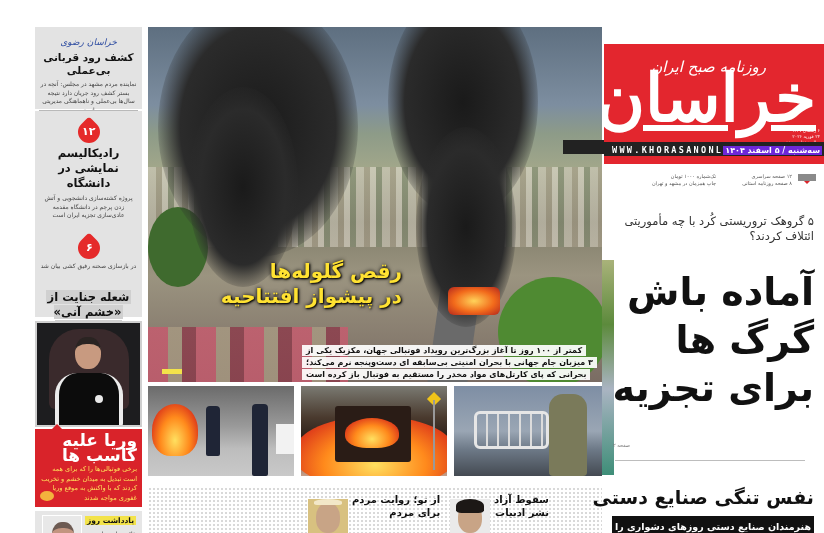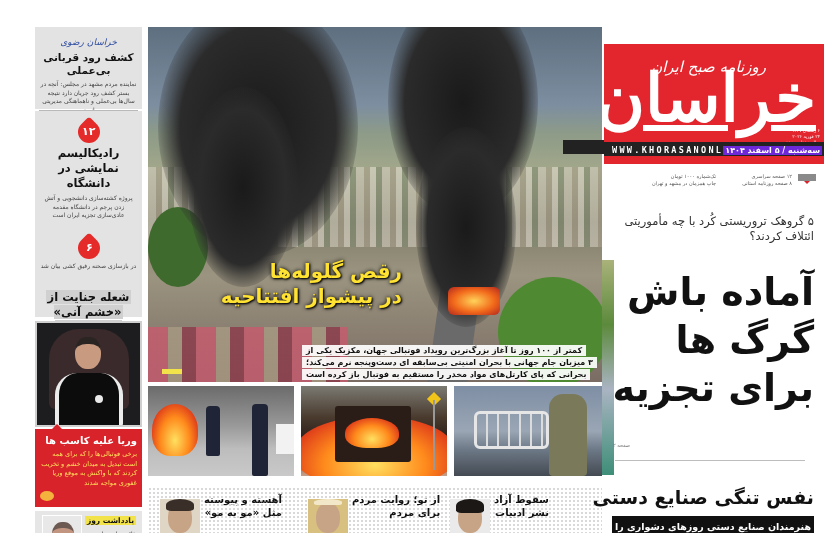"وریا علیه کاسب ها" .sb-red-title { font-size: 10px -> 17px }
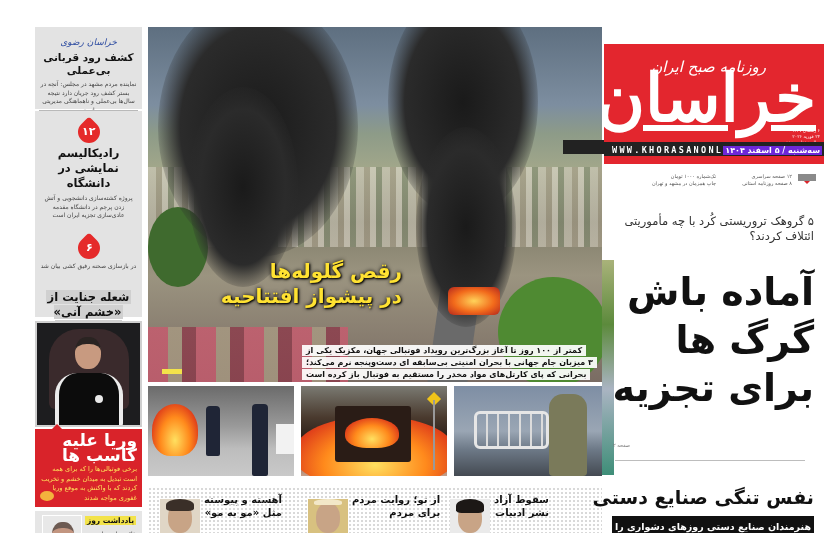"آهسته و پیوسته" div.bt-item { html: <div> <div> <div></div> <div></div> </div> <div> <div>آهسته و پیوسته</div> <div>مثل «مو به مو»</div> </div> </div> -> none }
